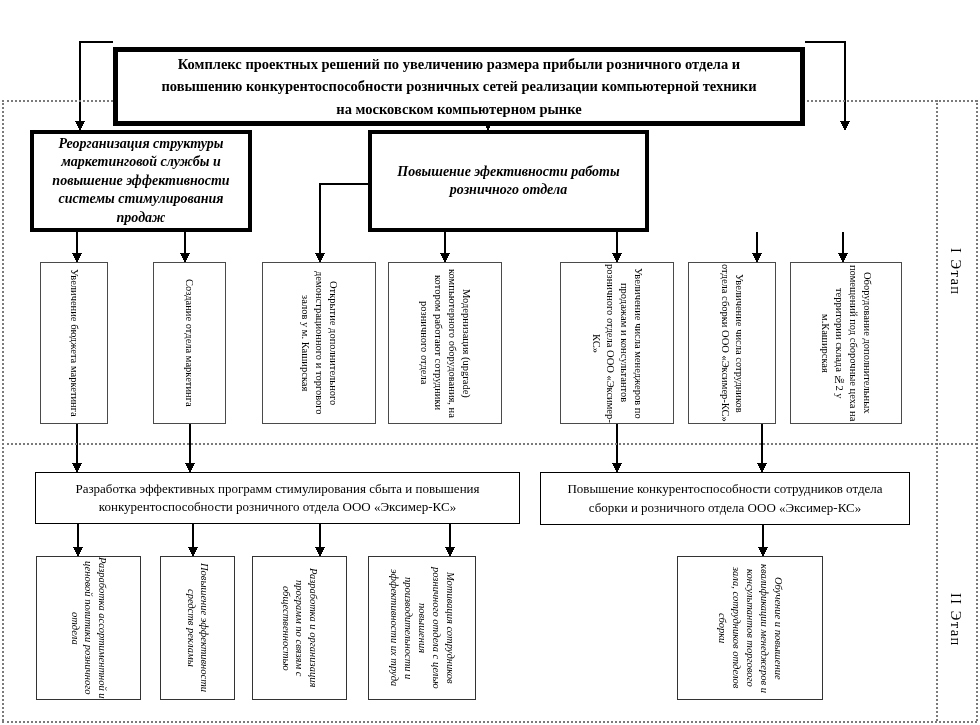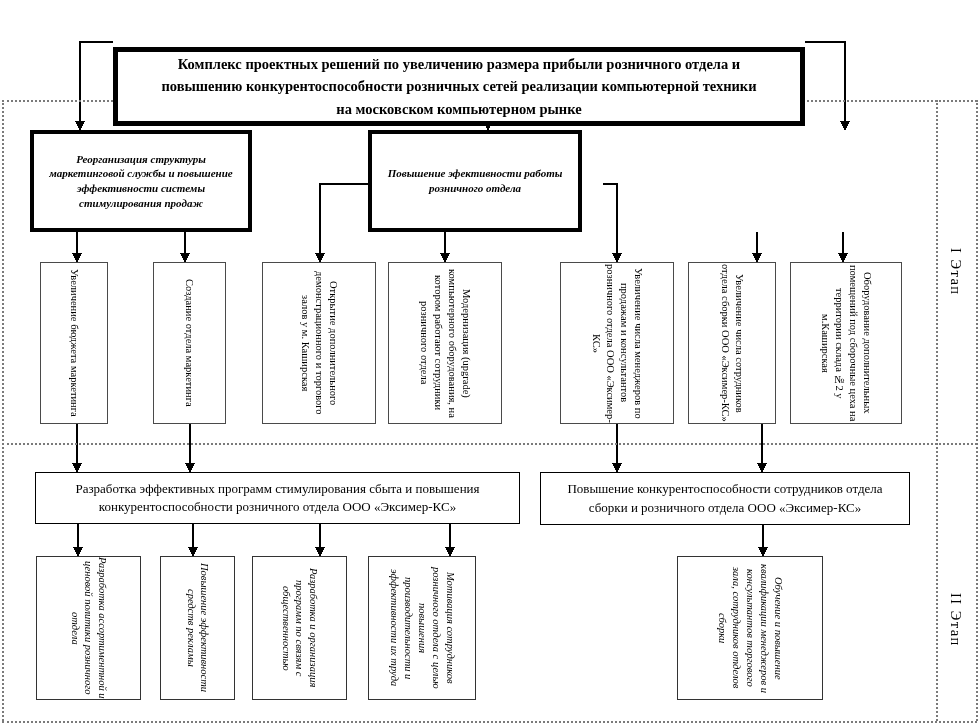"Реорганизация структуры маркетинговой" .head { font-size: 11px -> 14px }
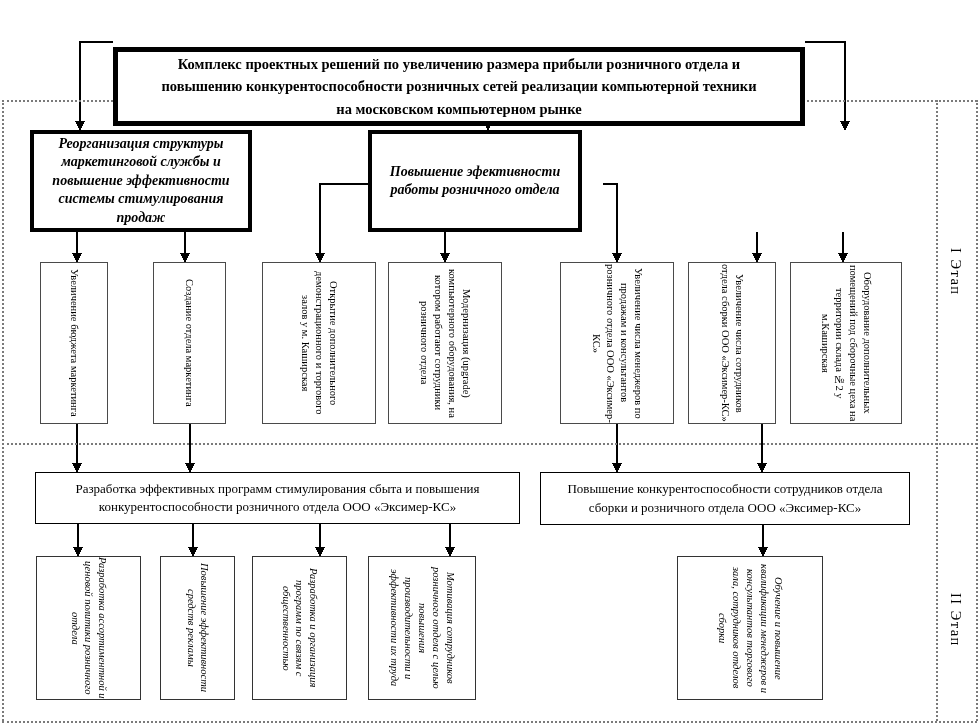"Повышение эфективности работы розничного" div.box { width: 214px -> 281px }
